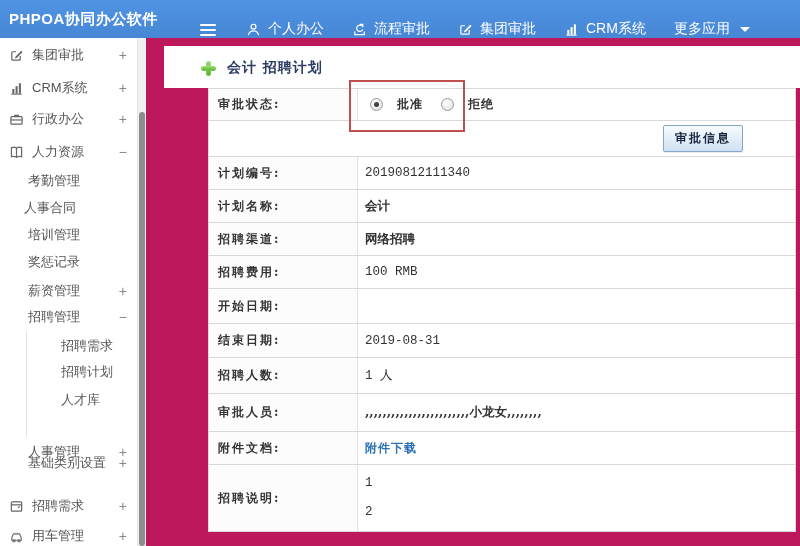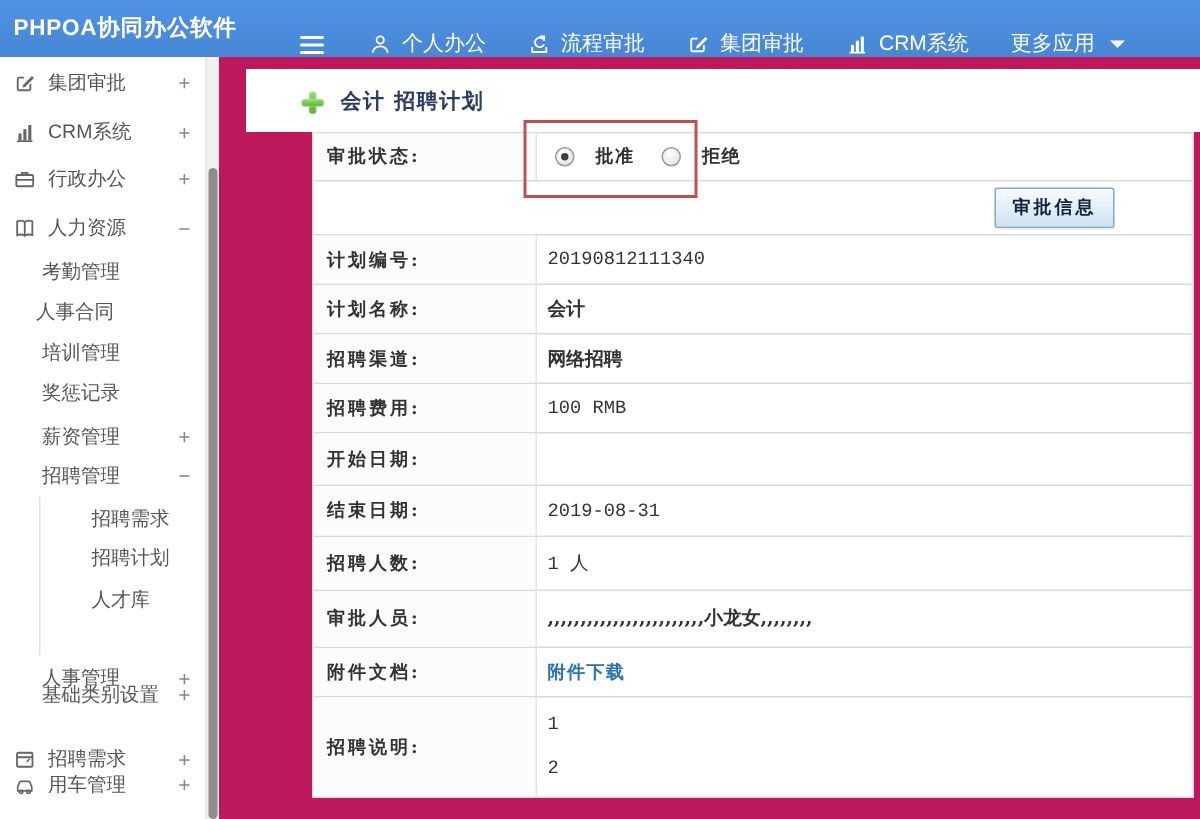"用车管理" div.sb-item { top: 474px -> 487px }
